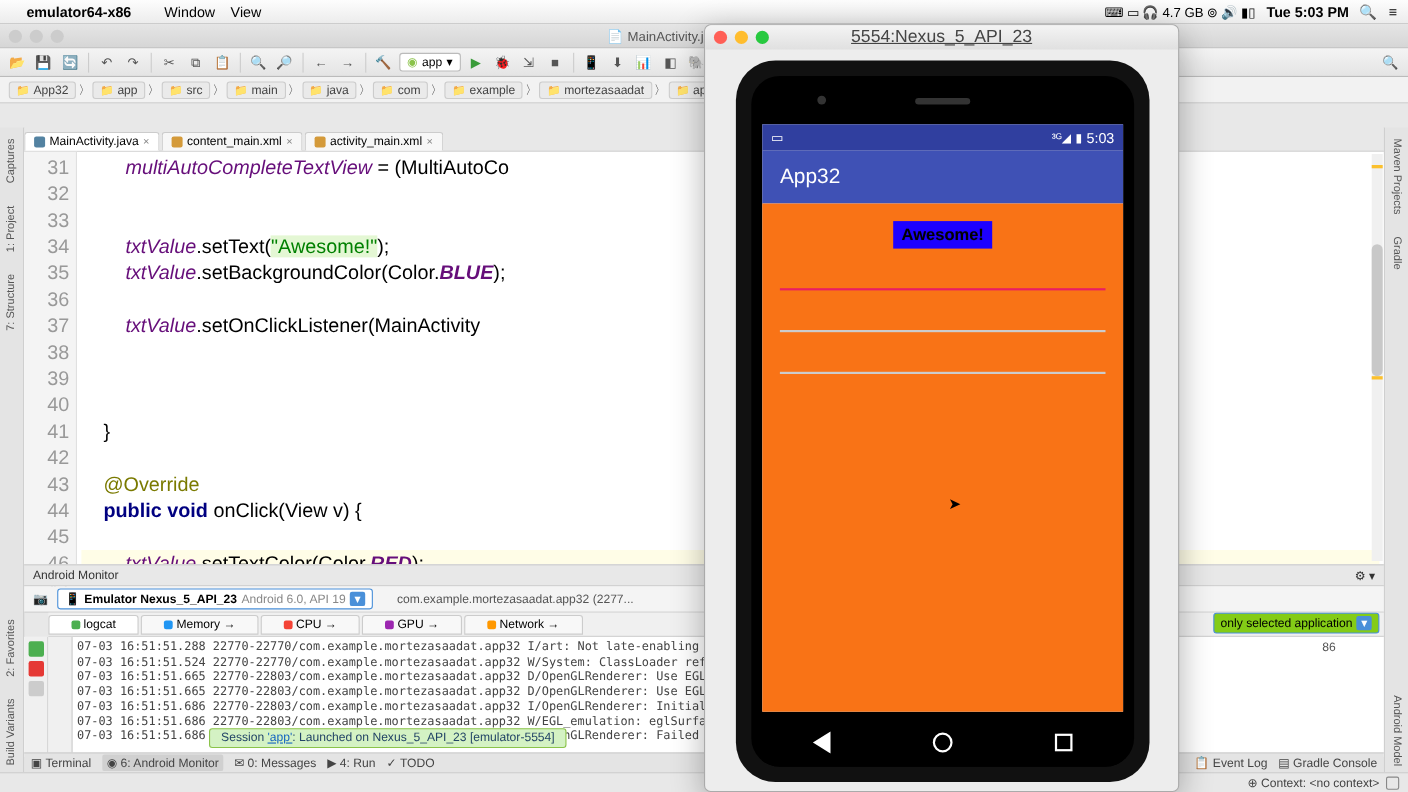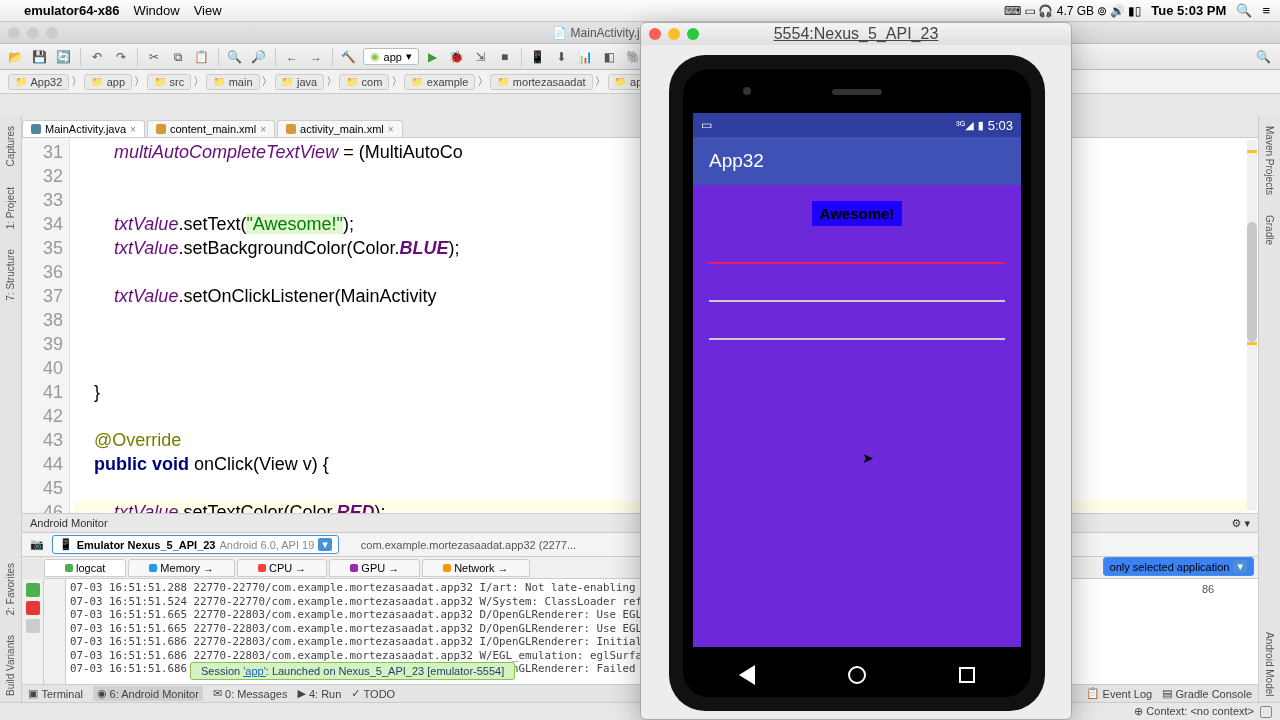"emulator64-x86" .mac-menubar .app-name { margin-right: 14px -> 30px }
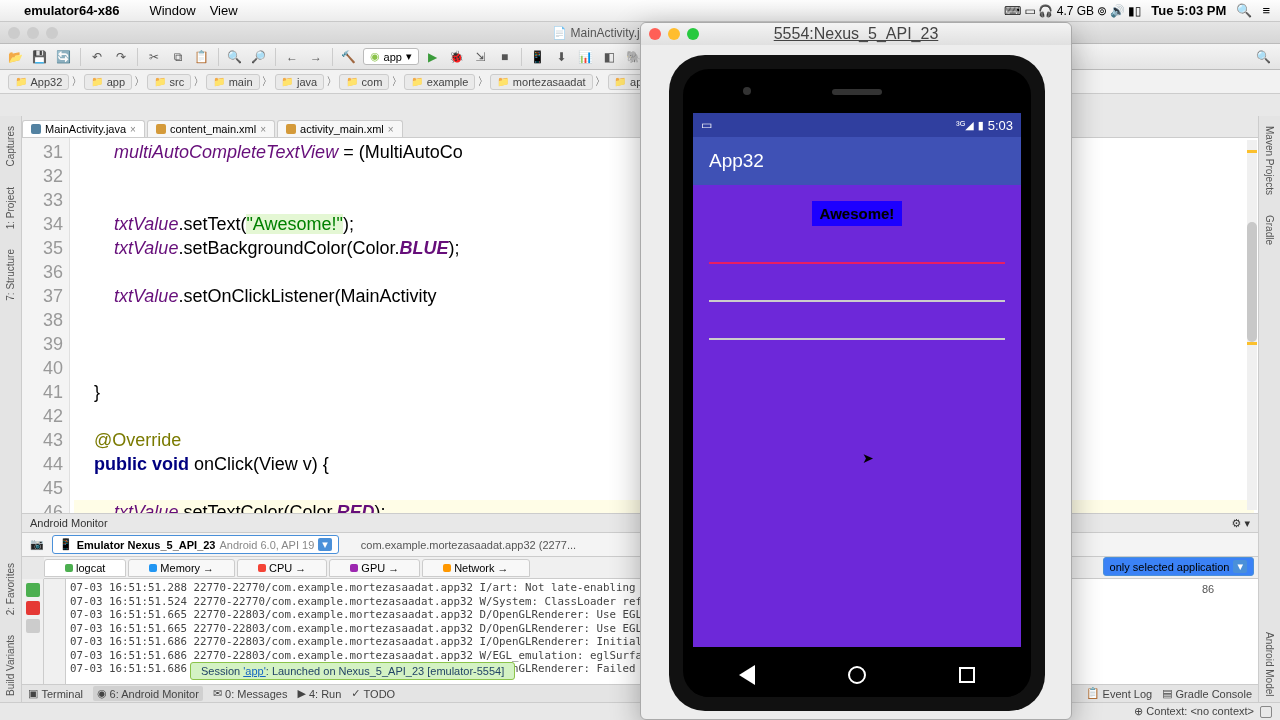"Awesome!" .app-content { background: #6d28d9 -> #f97316 }
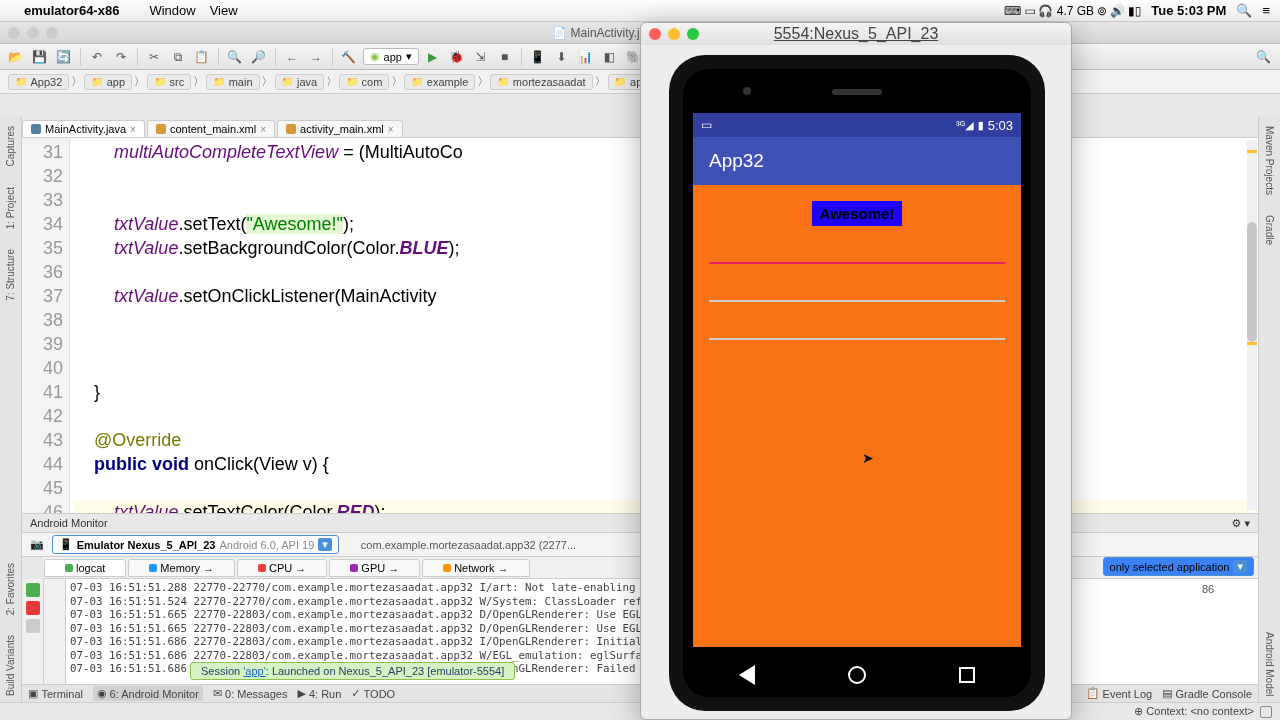"only selected application" .filter-select { background: #3b82f6 -> #84cc16 }
